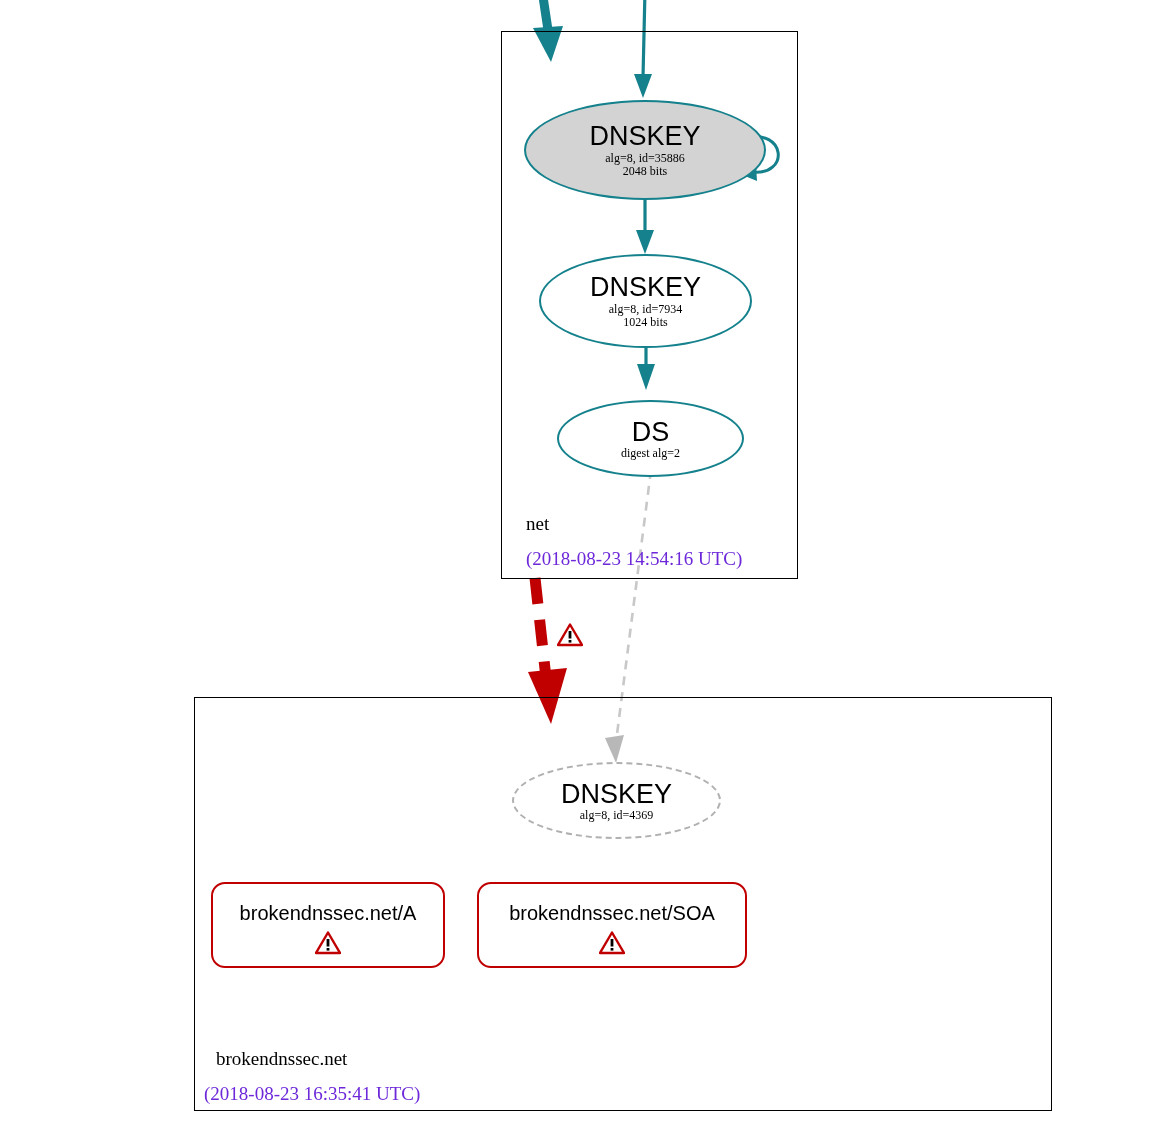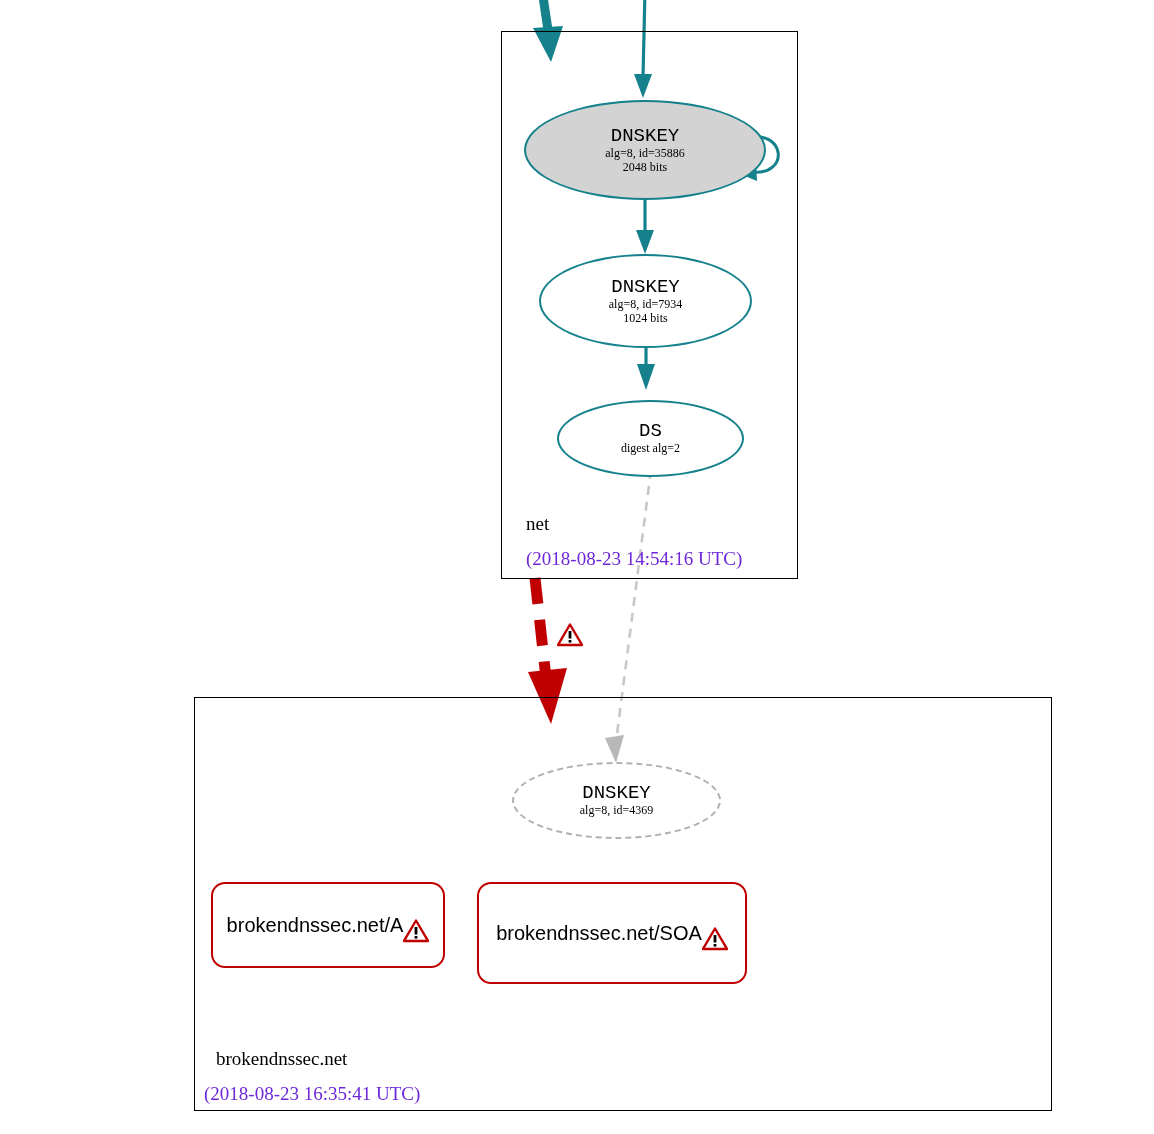"DNSKEY" .node .t1 { font-family: Liberation Mono, monospace -> Liberation Sans, sans-serif; font-size: 19px -> 27px }
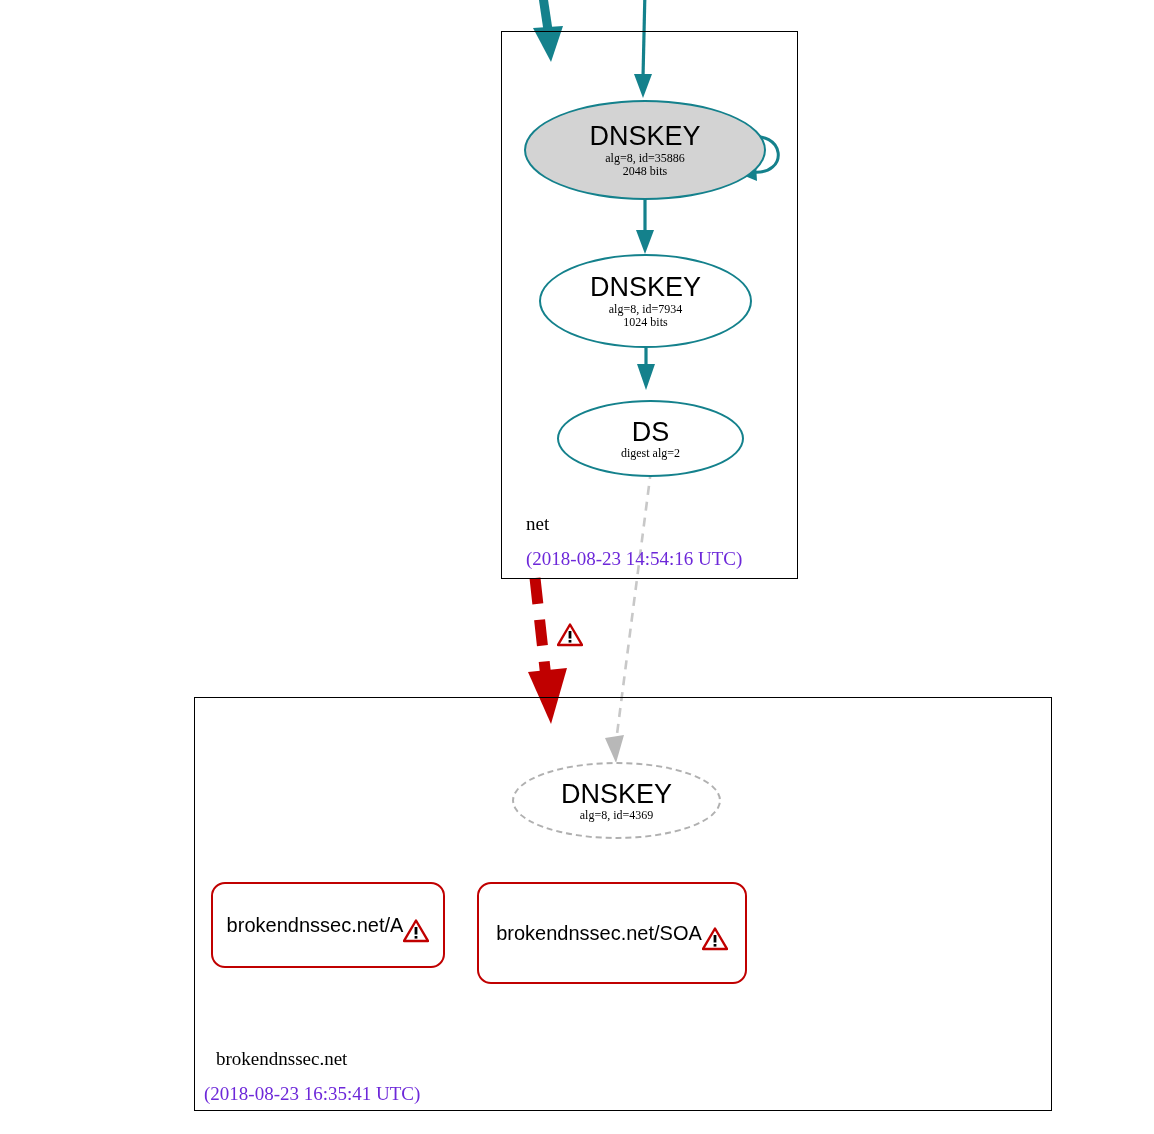"brokendnssec.net/A" .rrset-box { flex-direction: row -> column }
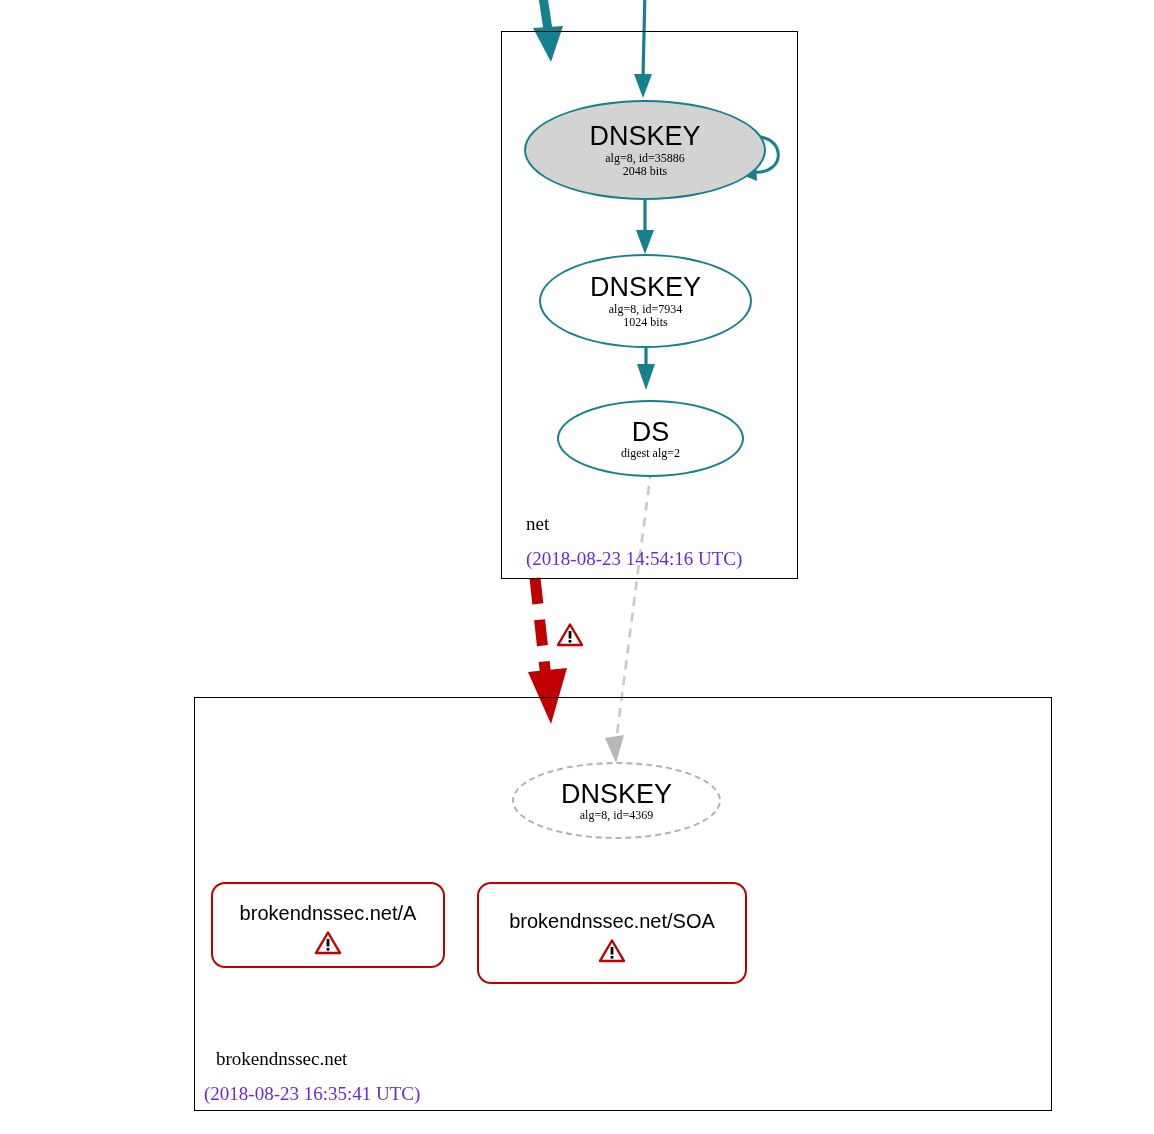"brokendnssec.net/SOA" div.rrset-box { height: 102px -> 86px }
